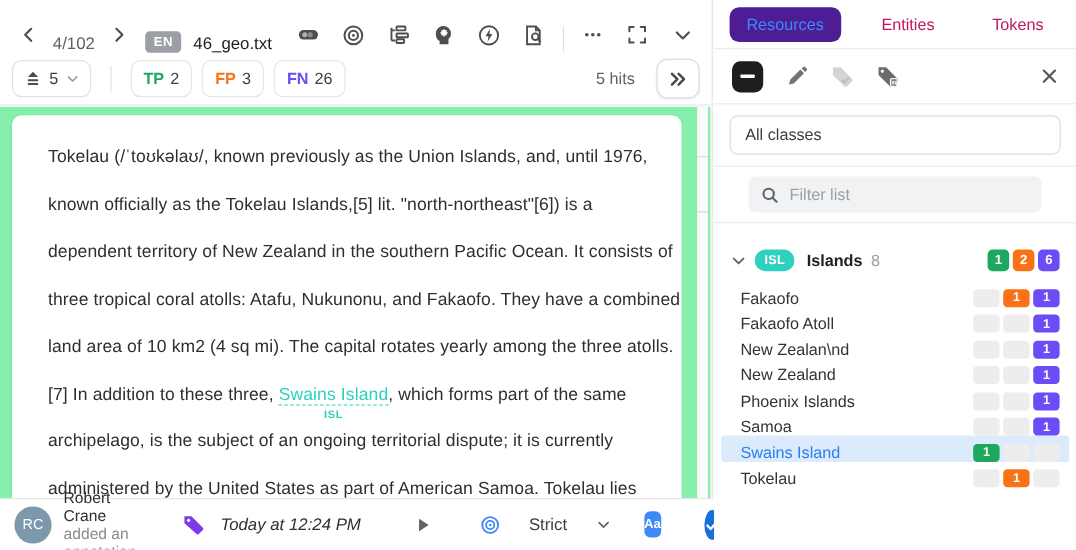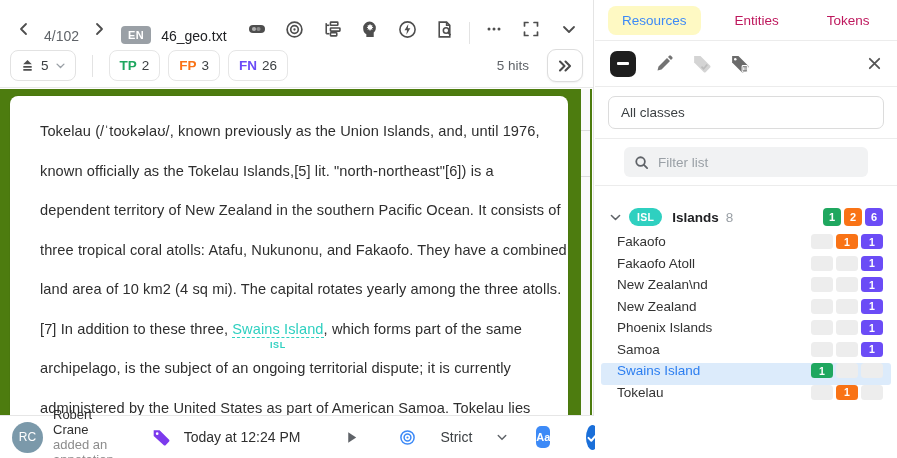"Resources" .tab.active { background: #fef9c3 -> #4c1d95 }
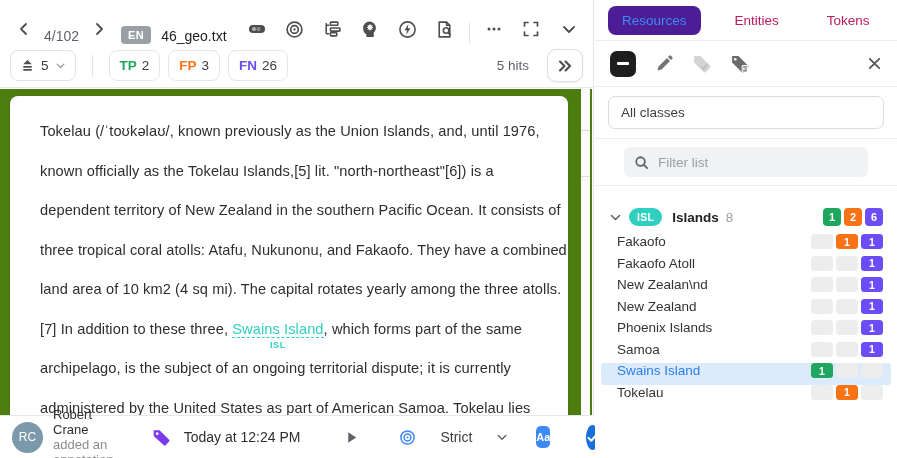"Tokelau (/ˈtoʊkəlaʊ/, known previously" .content { background: #4d7c0f -> #86efac }
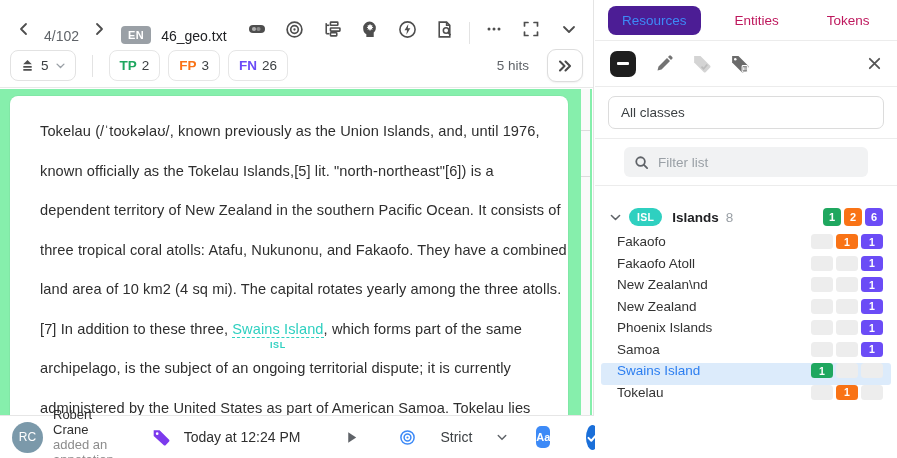"Fakaofo" .list-row { align-items: flex-start -> flex-end }
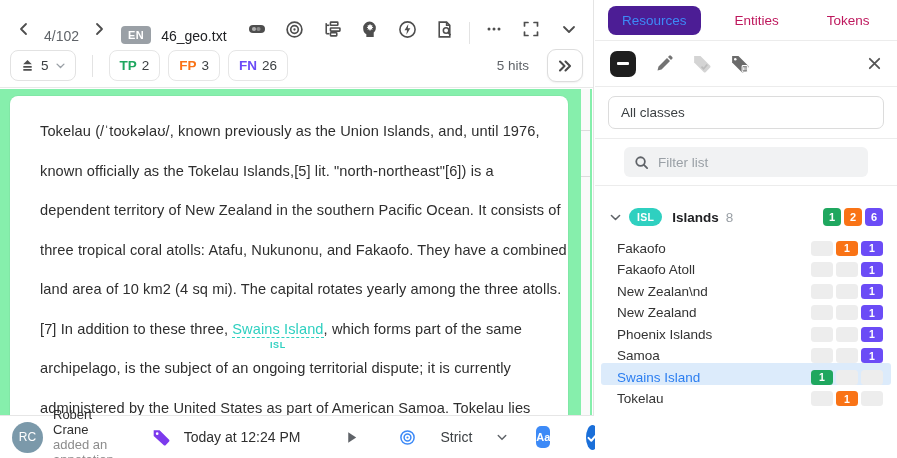"Today at 12:24 PM" .time { font-style: none -> italic }
